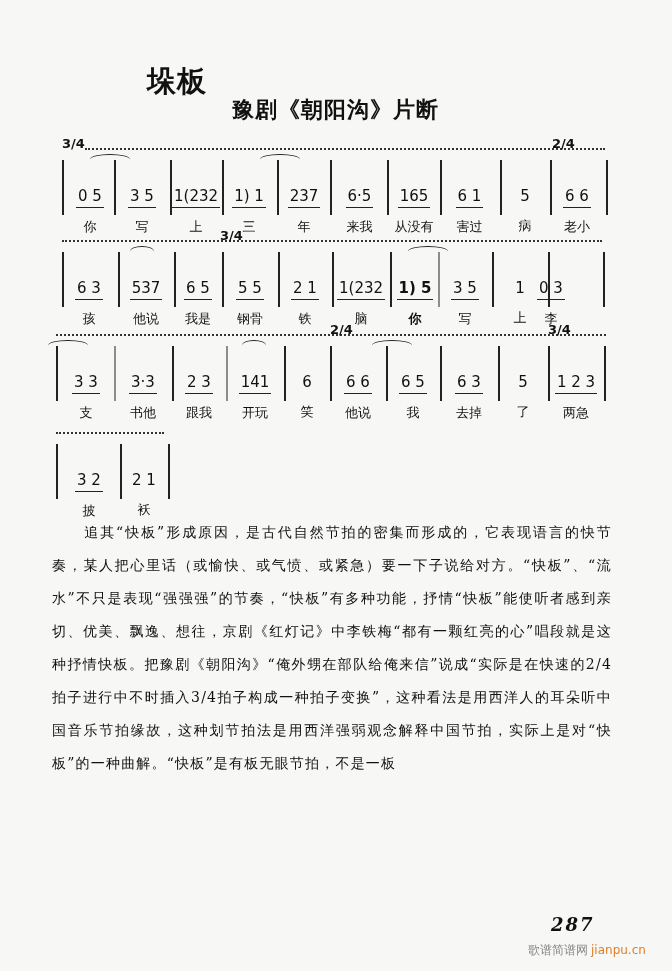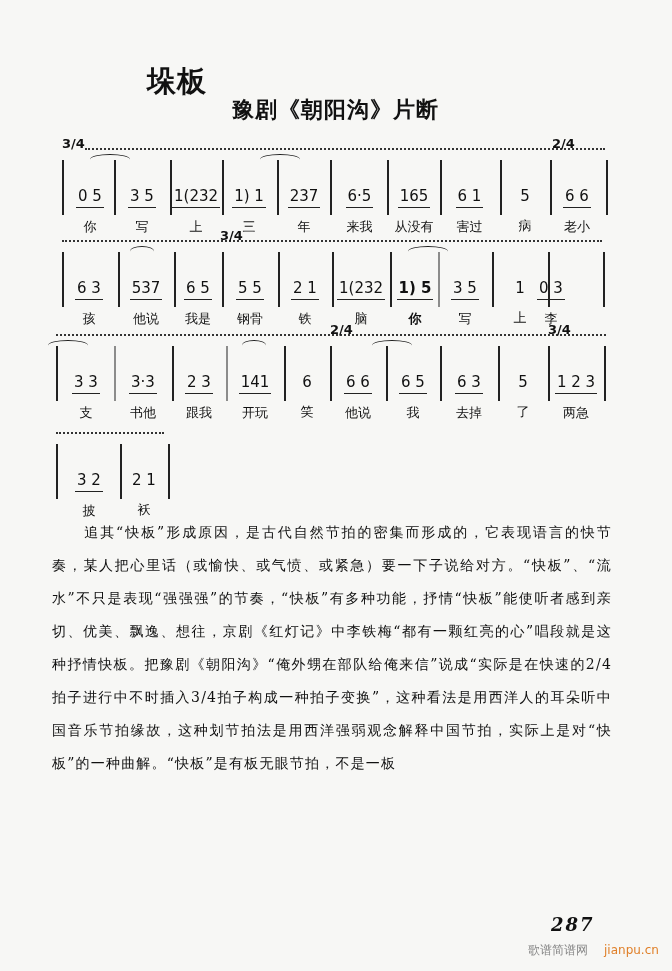"jianpu.cn" .watermark .site { margin-left: 16px -> 3px }
